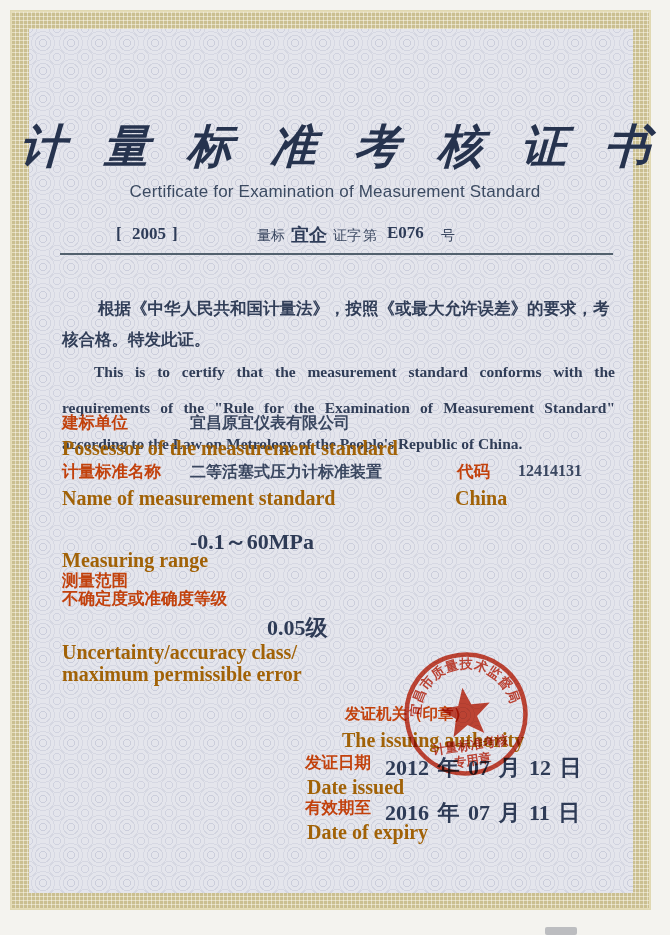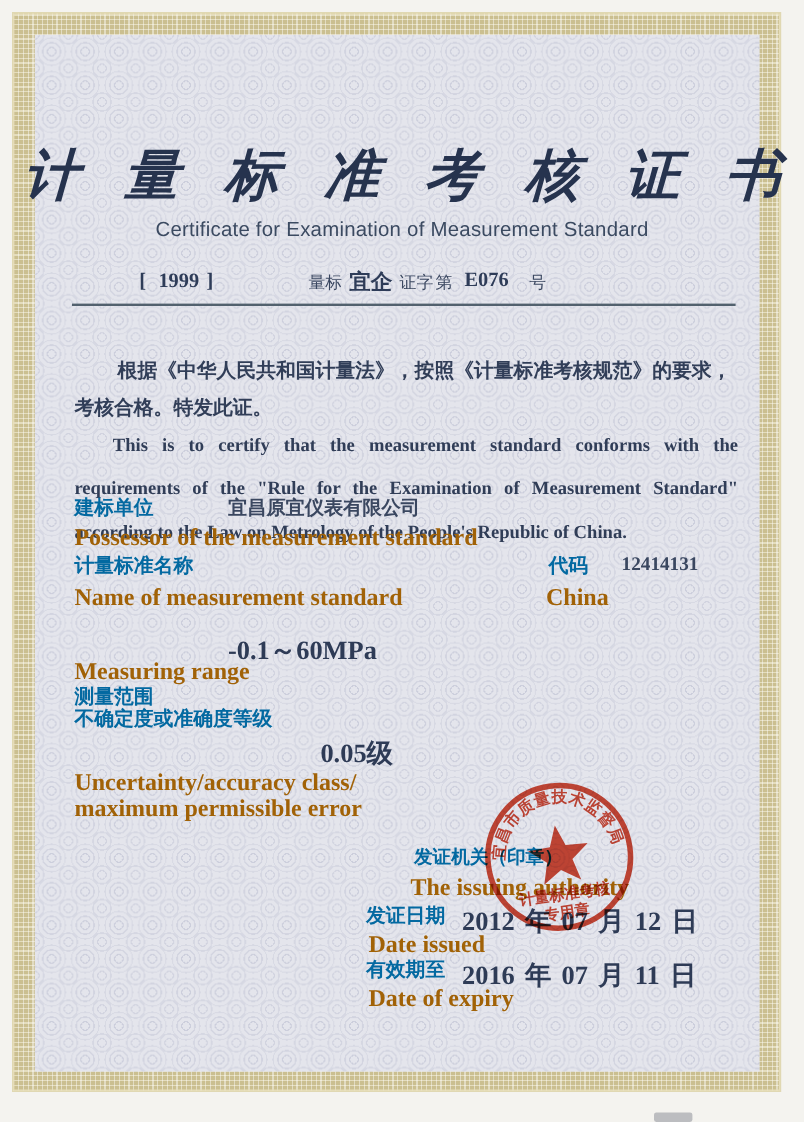"1999" span.abs { text: 1999 -> 2005 }
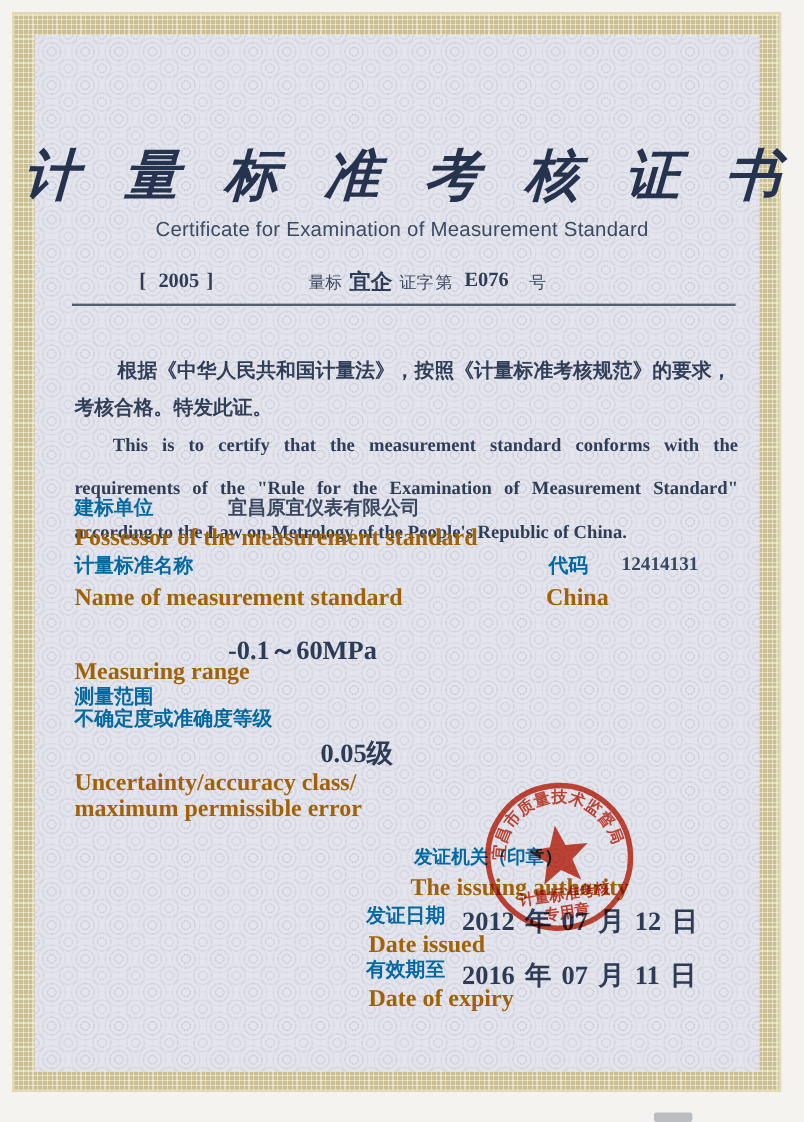"根据《中华人民共和国计量法》，按照《计量标准考核规范》的要求，考核合格。特发此证" p.para-cn { text: 计量标准考核规范 -> 或最大允许误差 }
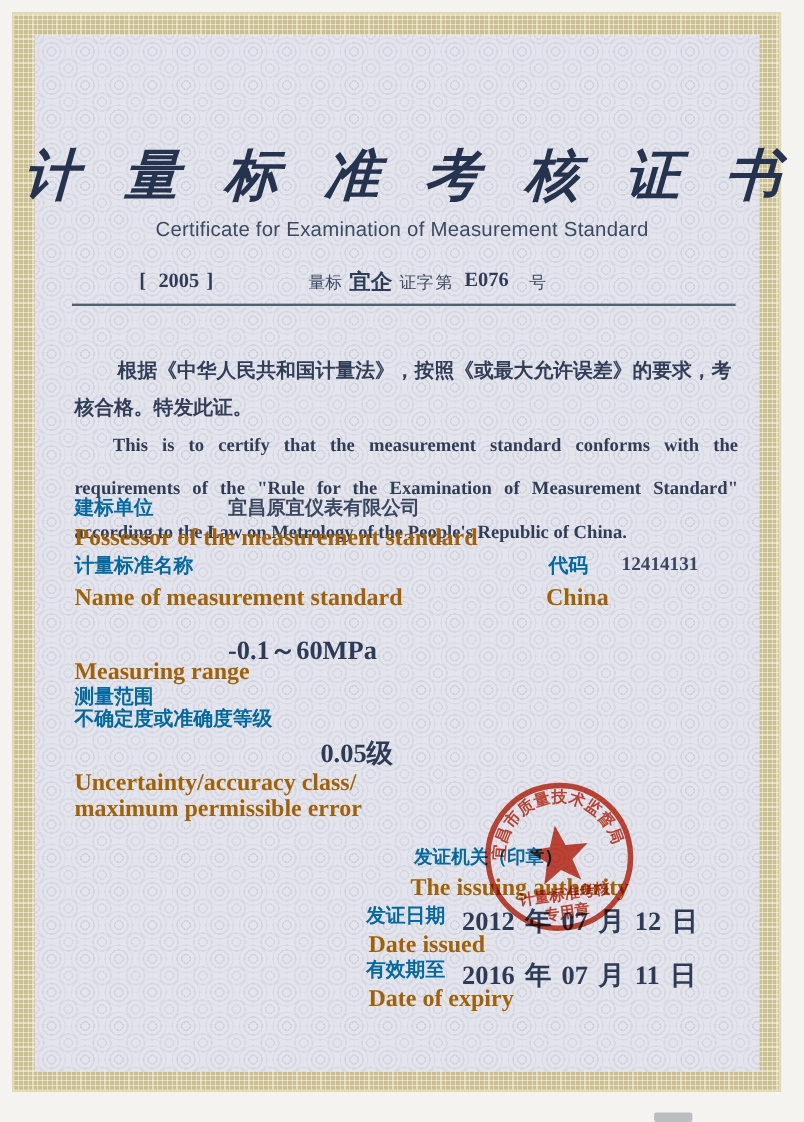"建标单位" .lbl-cn { color: #0369a1 -> #c2410c }
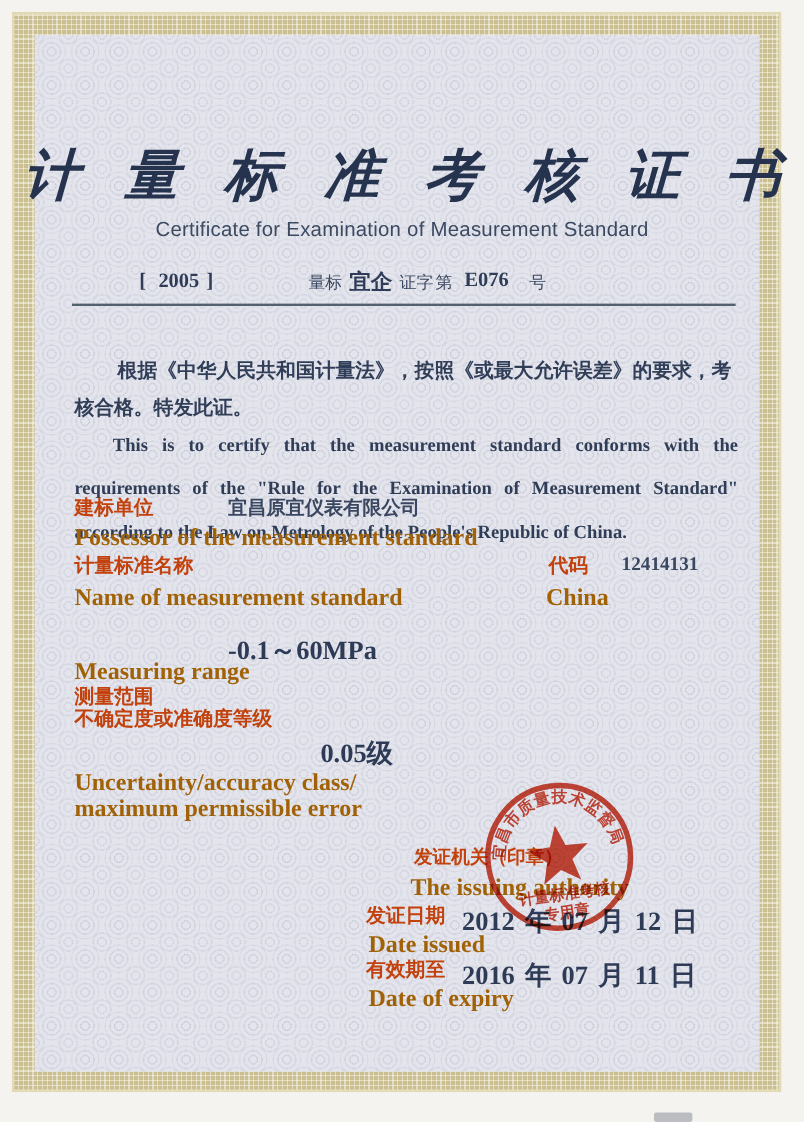"二等活塞式压力计标准装置" span.abs { html: none -> <span>二等活塞式压力计标准装置</span> }
